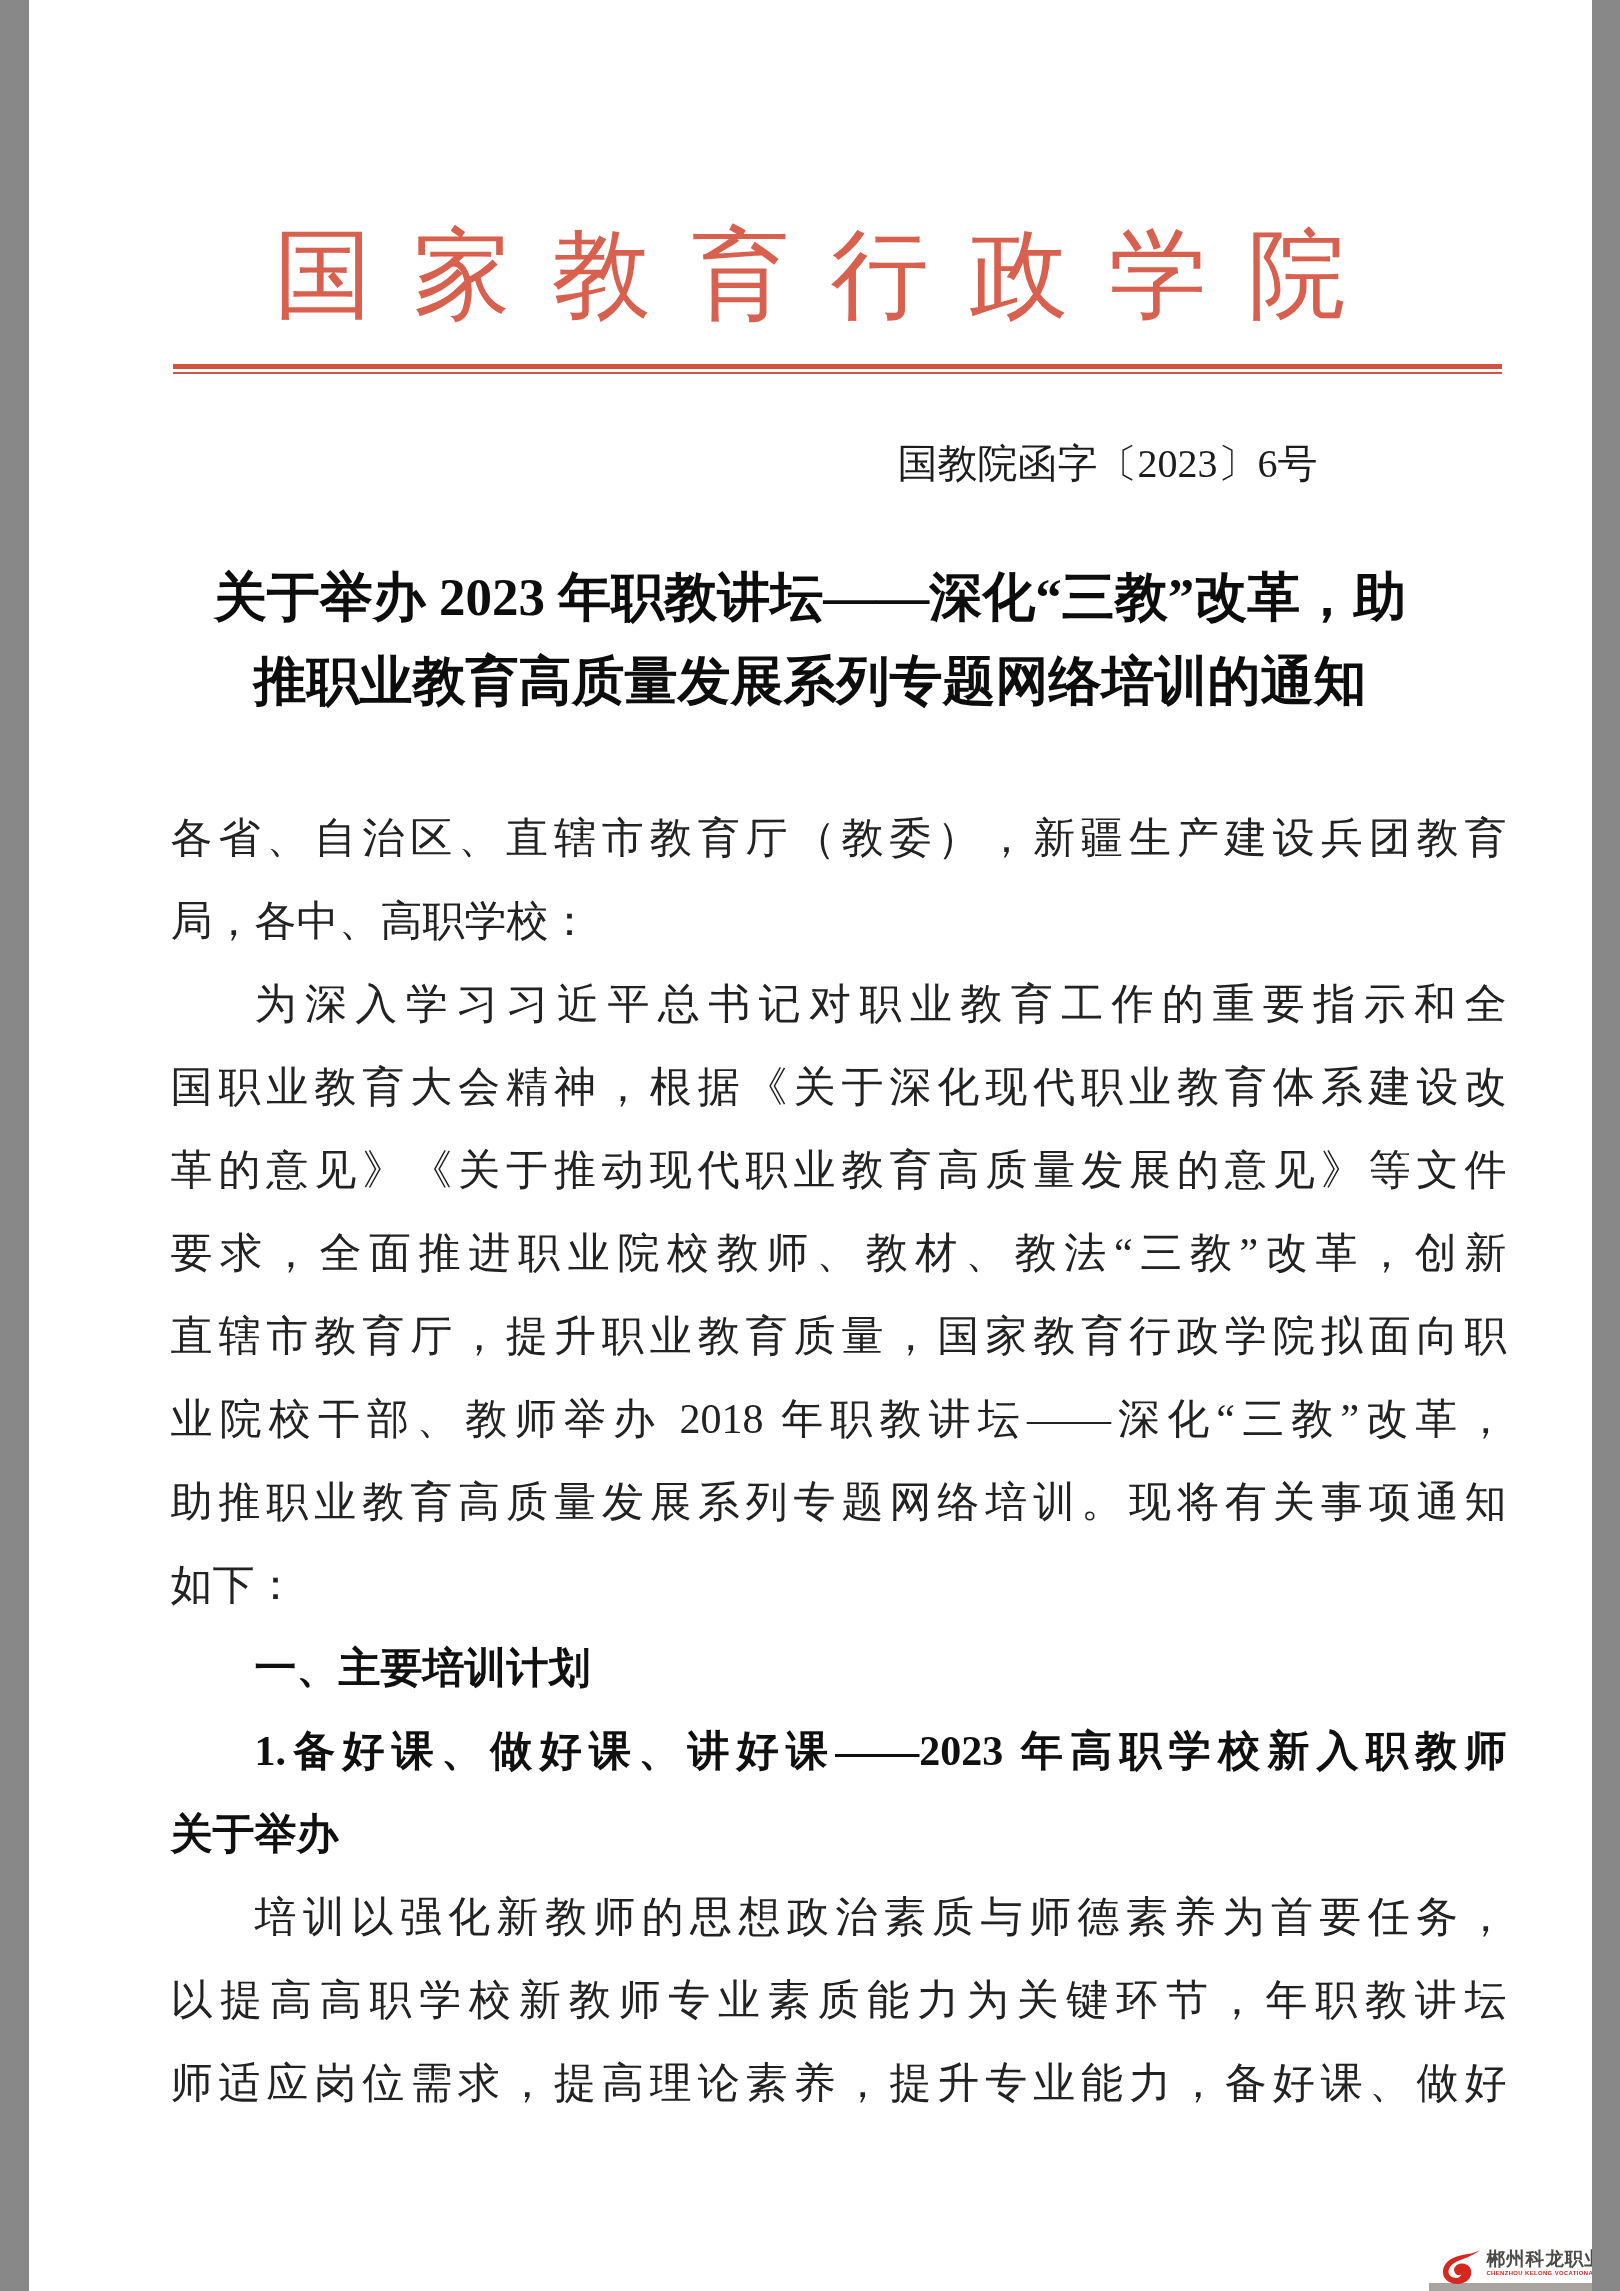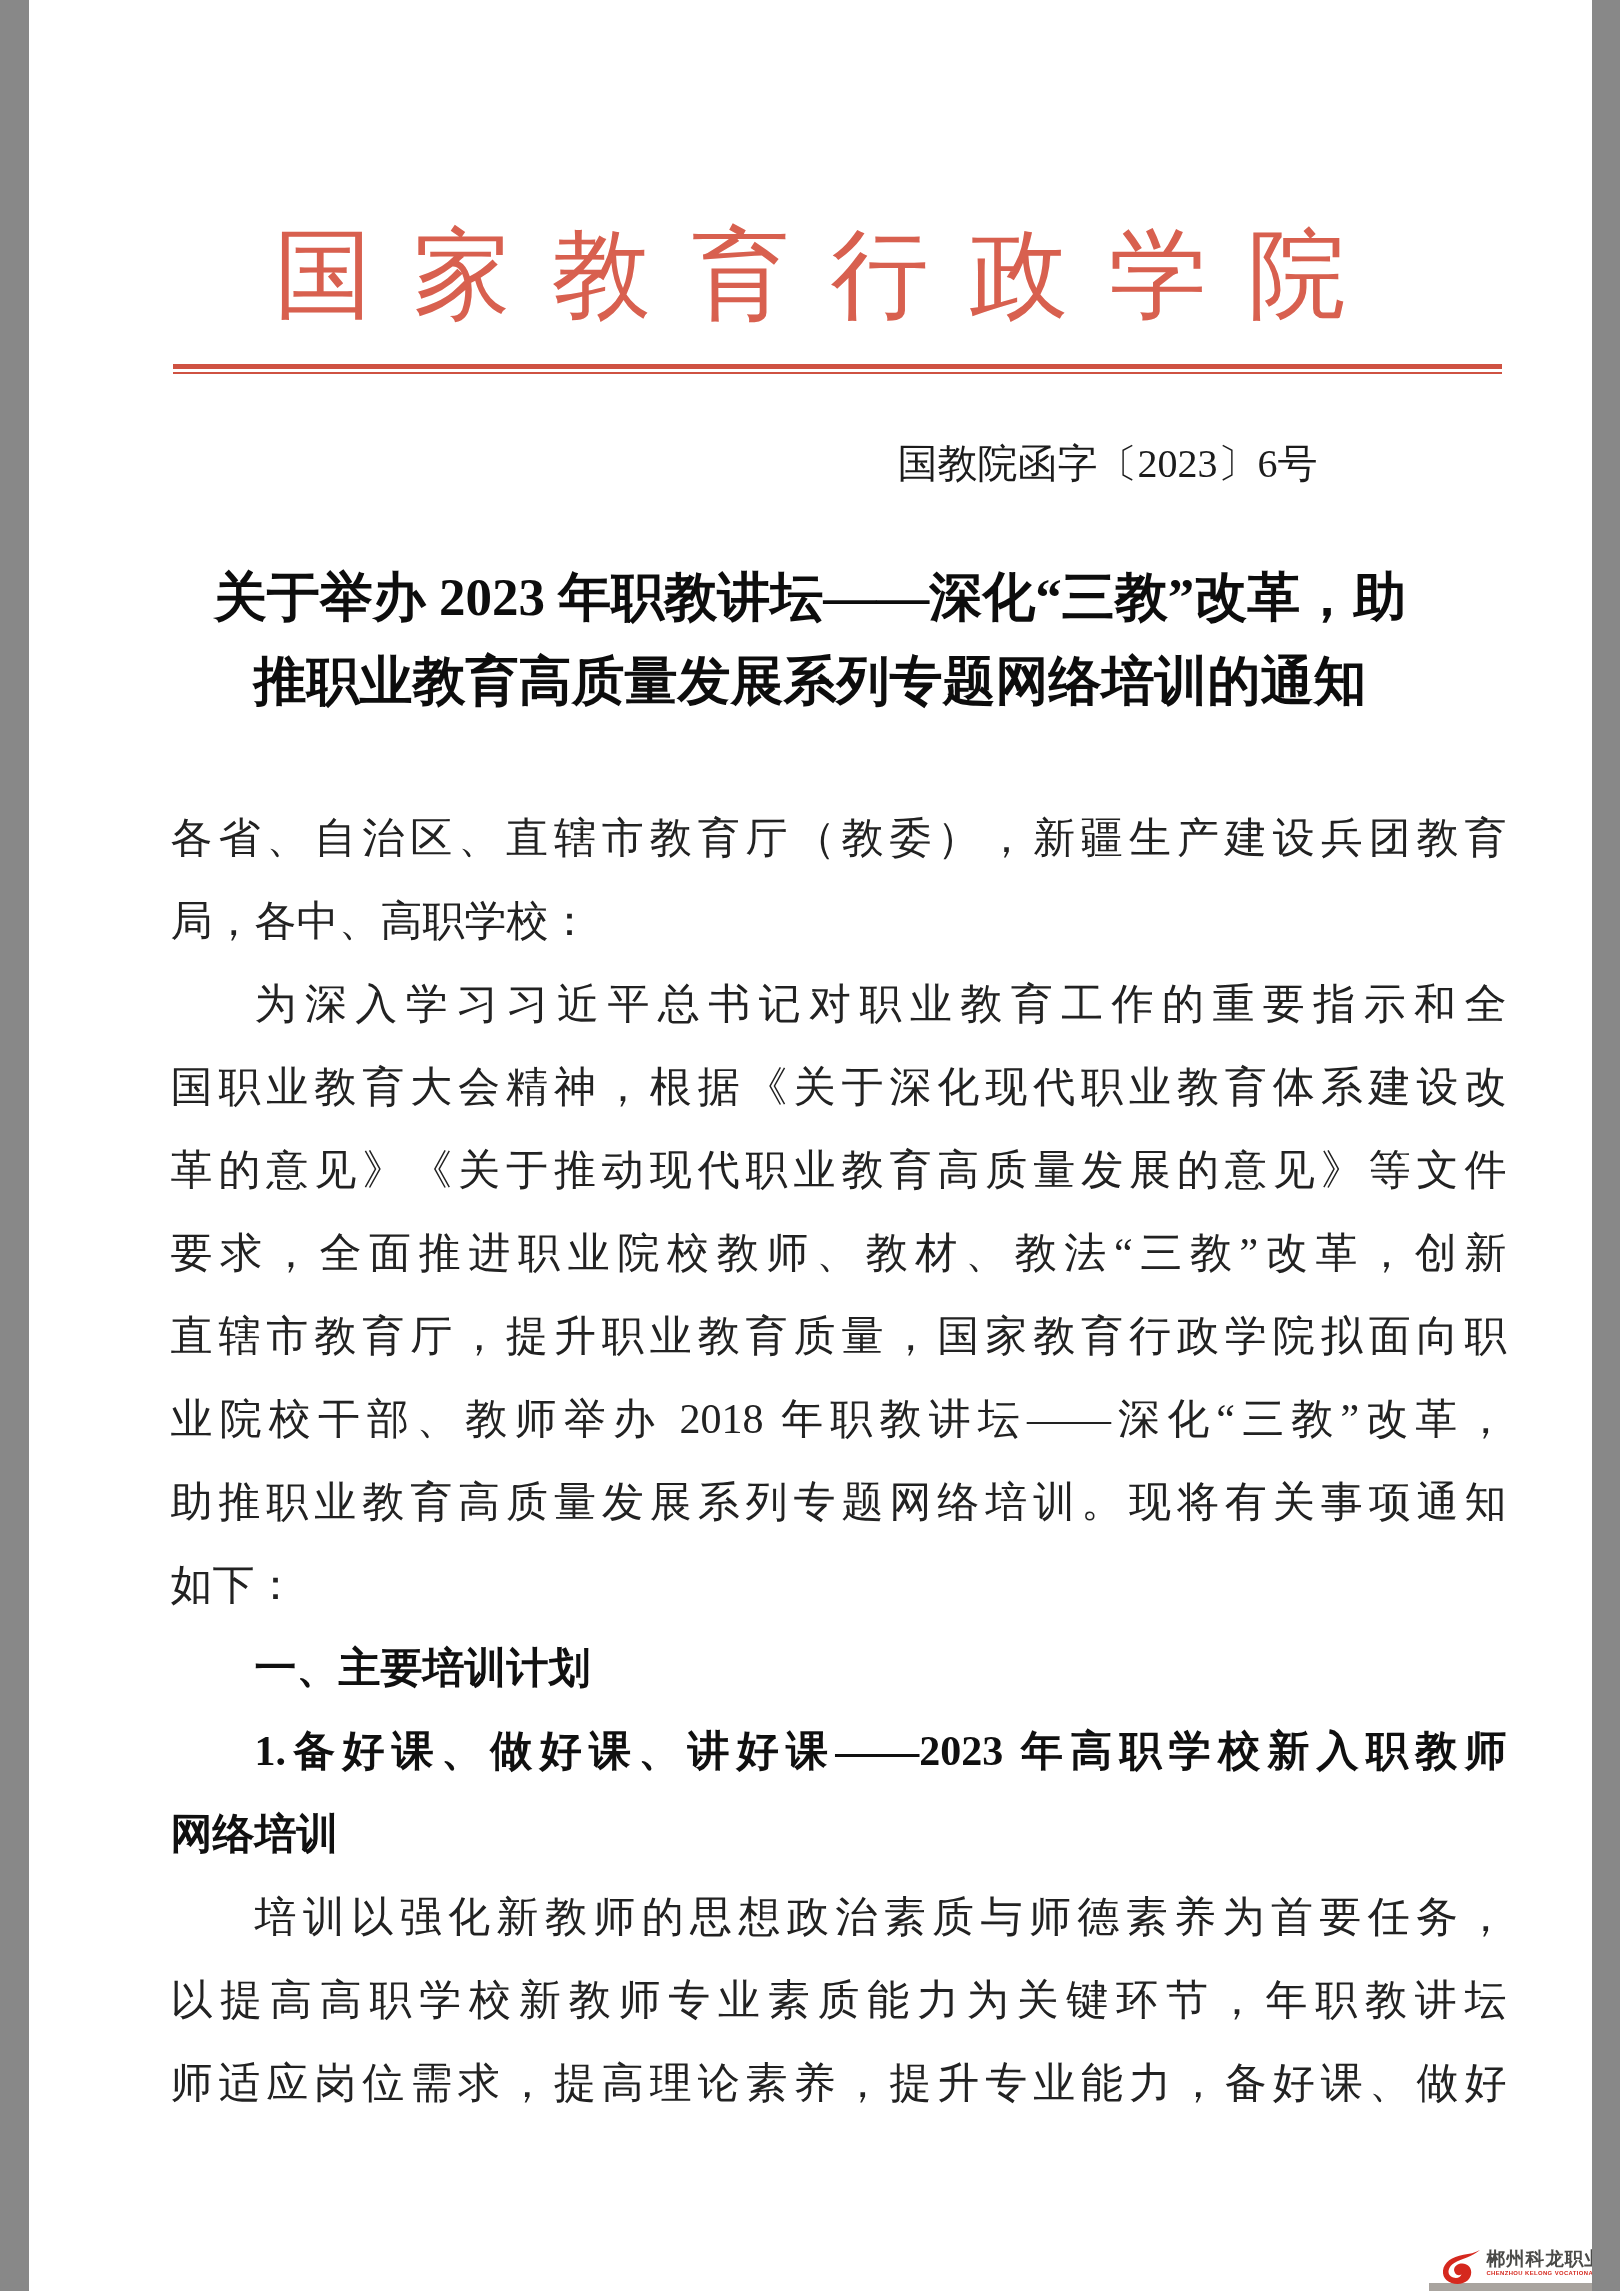"网络培训" div.b-line { text: 网络培训 -> 关于举办 }
